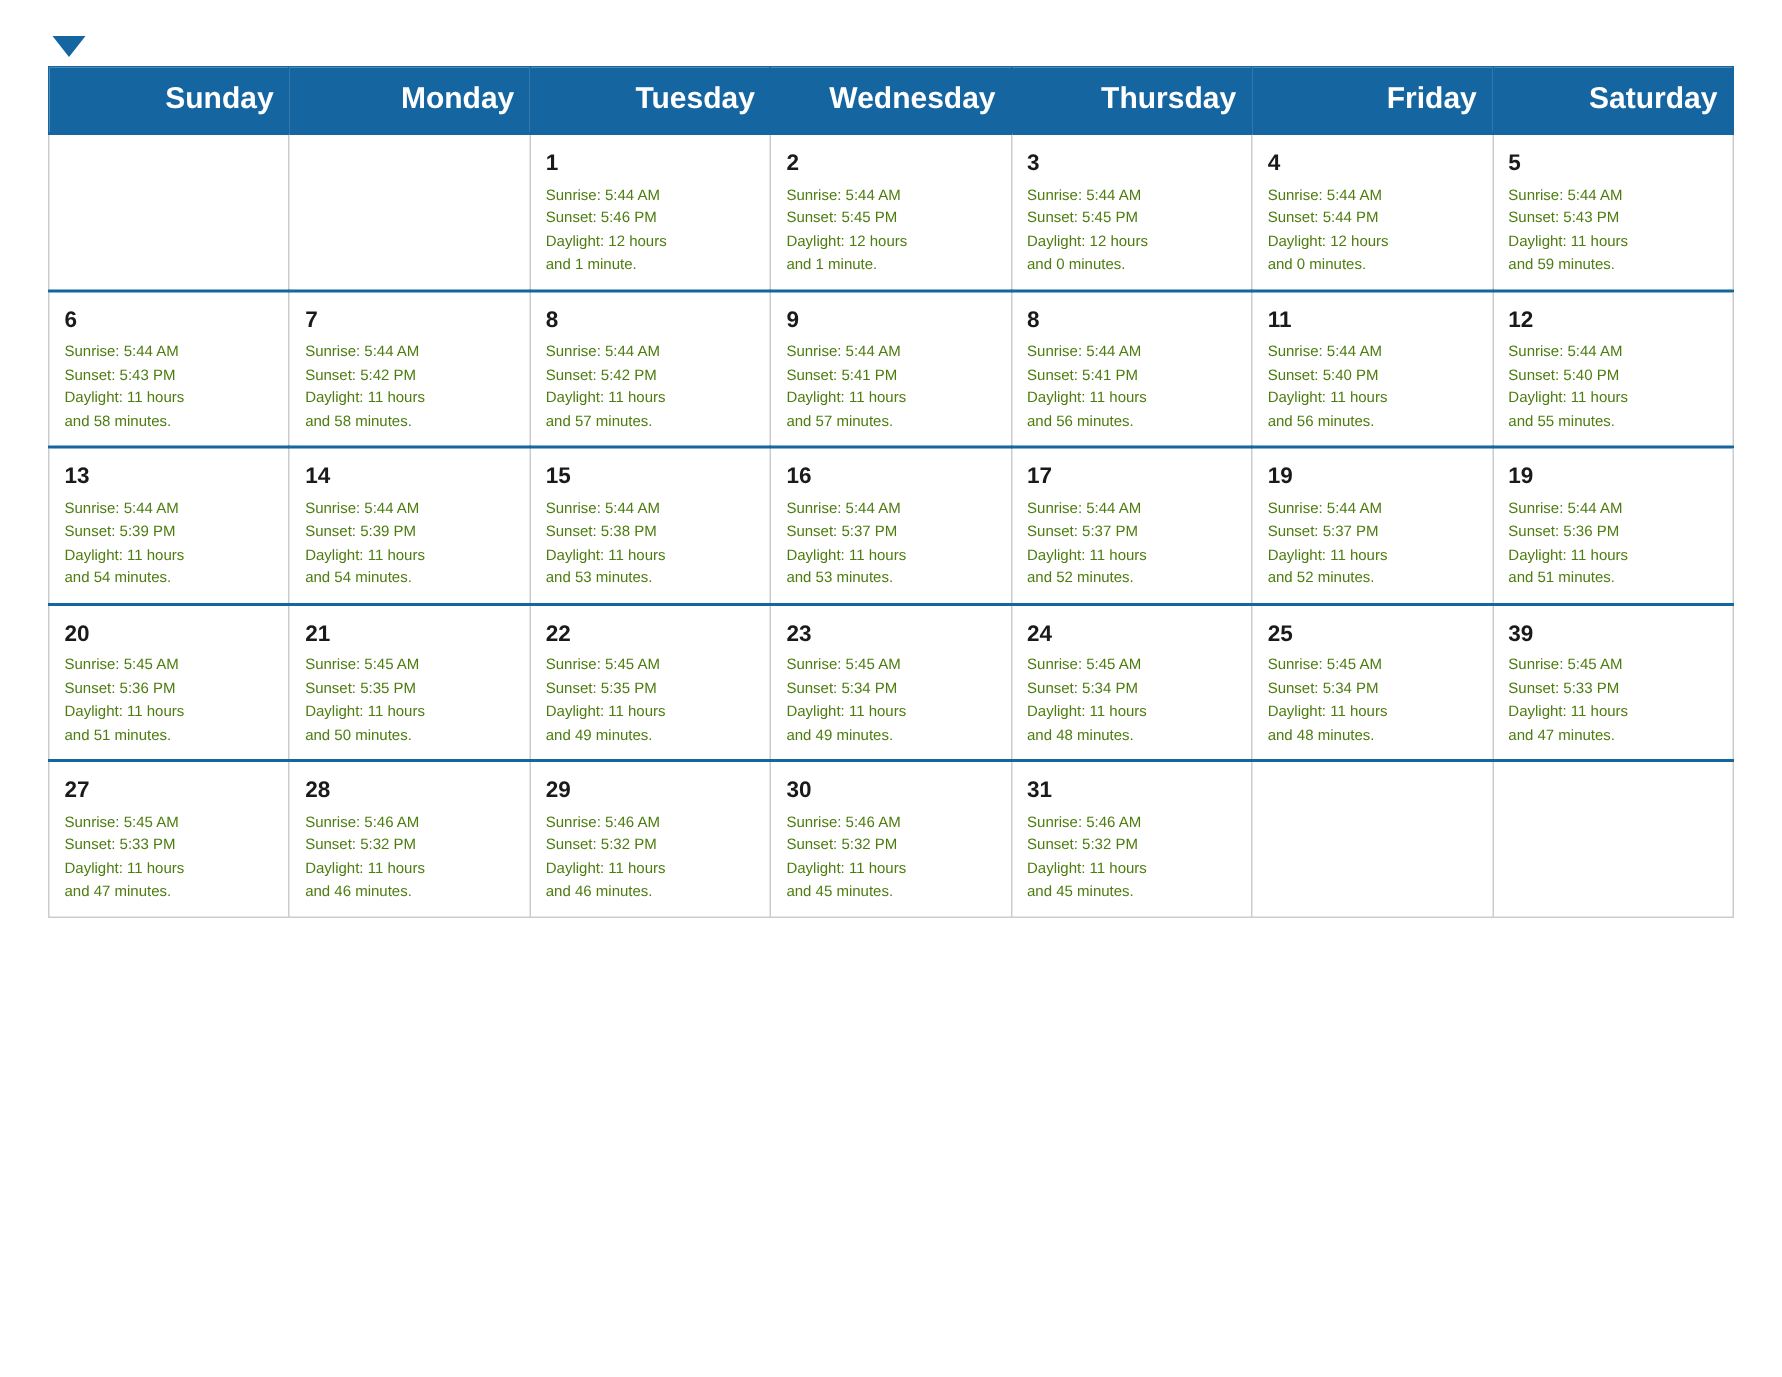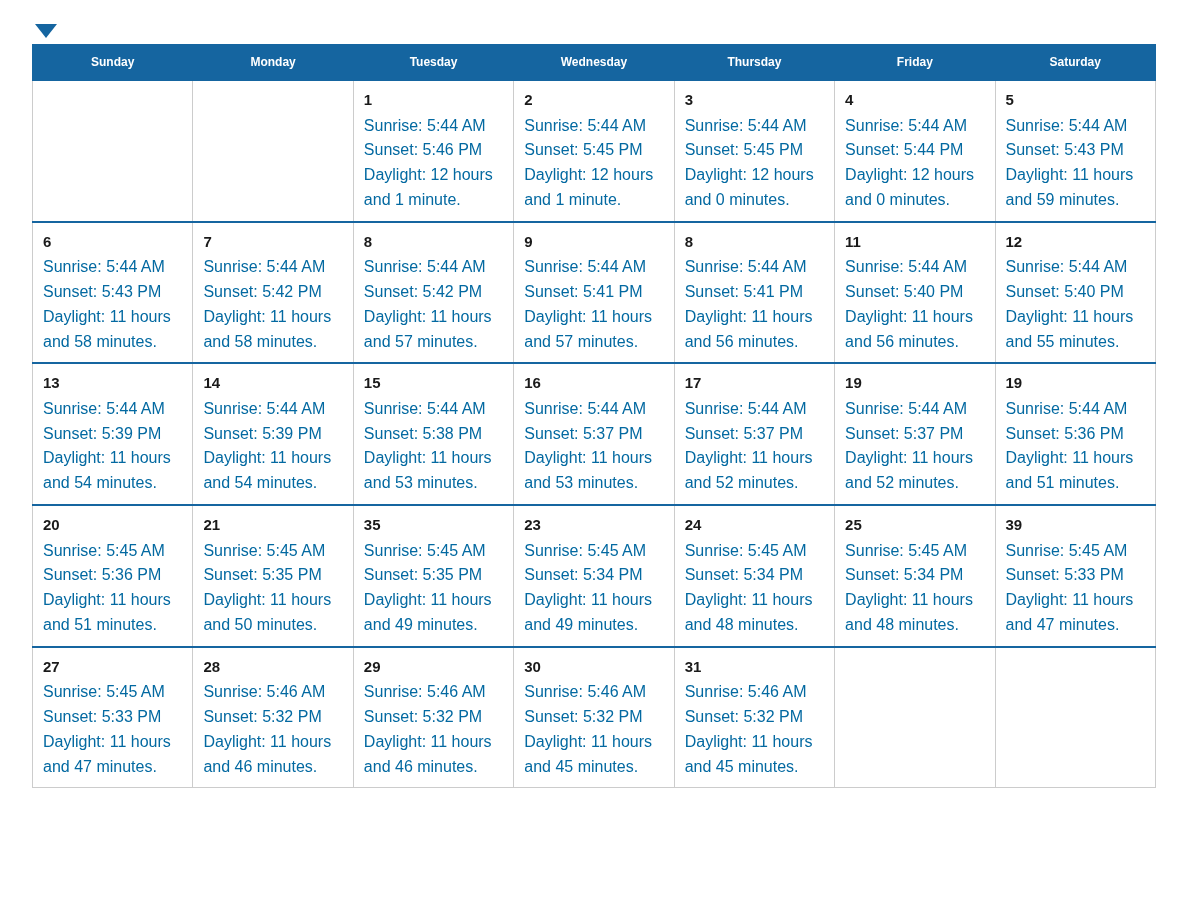"Sunday" .calendar-table thead th { font-size: 12px -> 20px; text-align: center -> right }
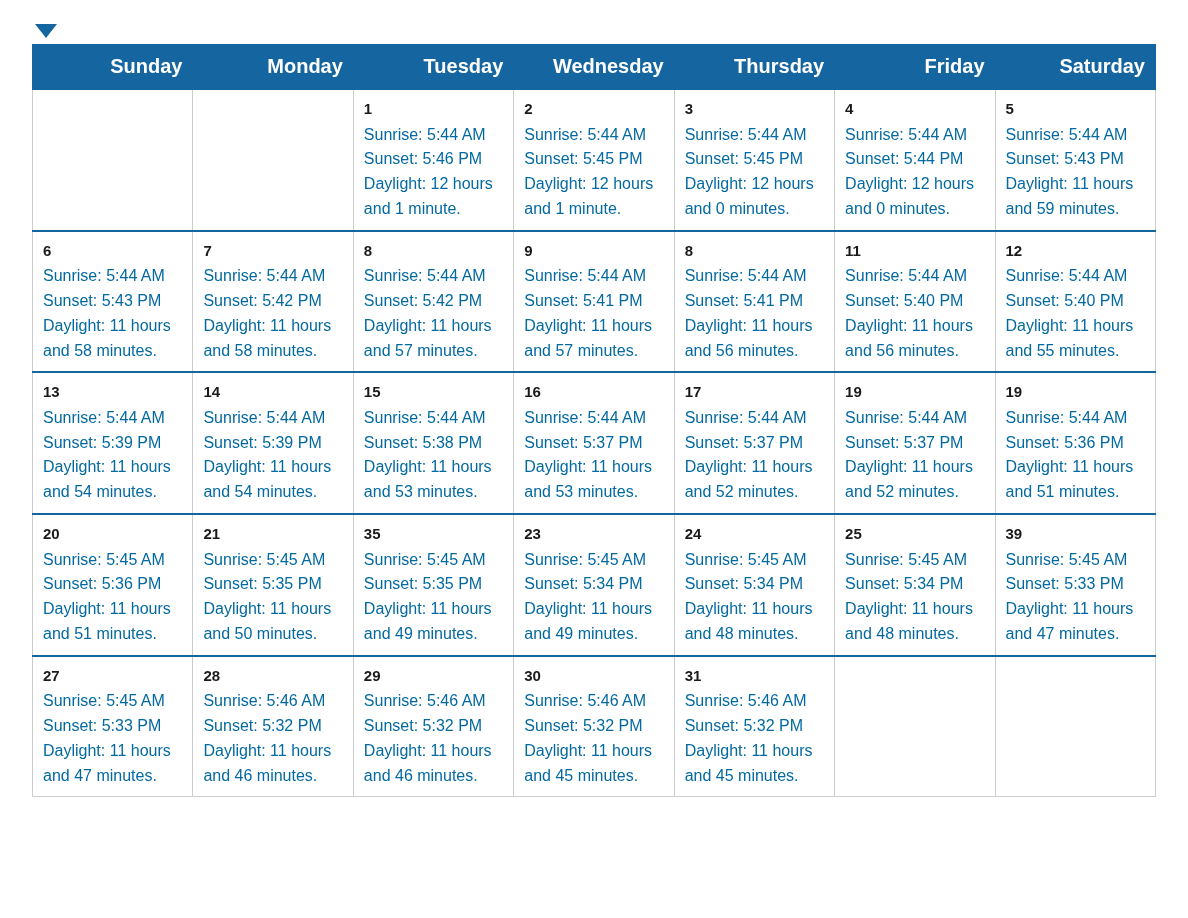"Sunrise: 5:44 AM" .day-info { color: #0369a1 -> #4d7c0f; font-size: 16px -> 10px }
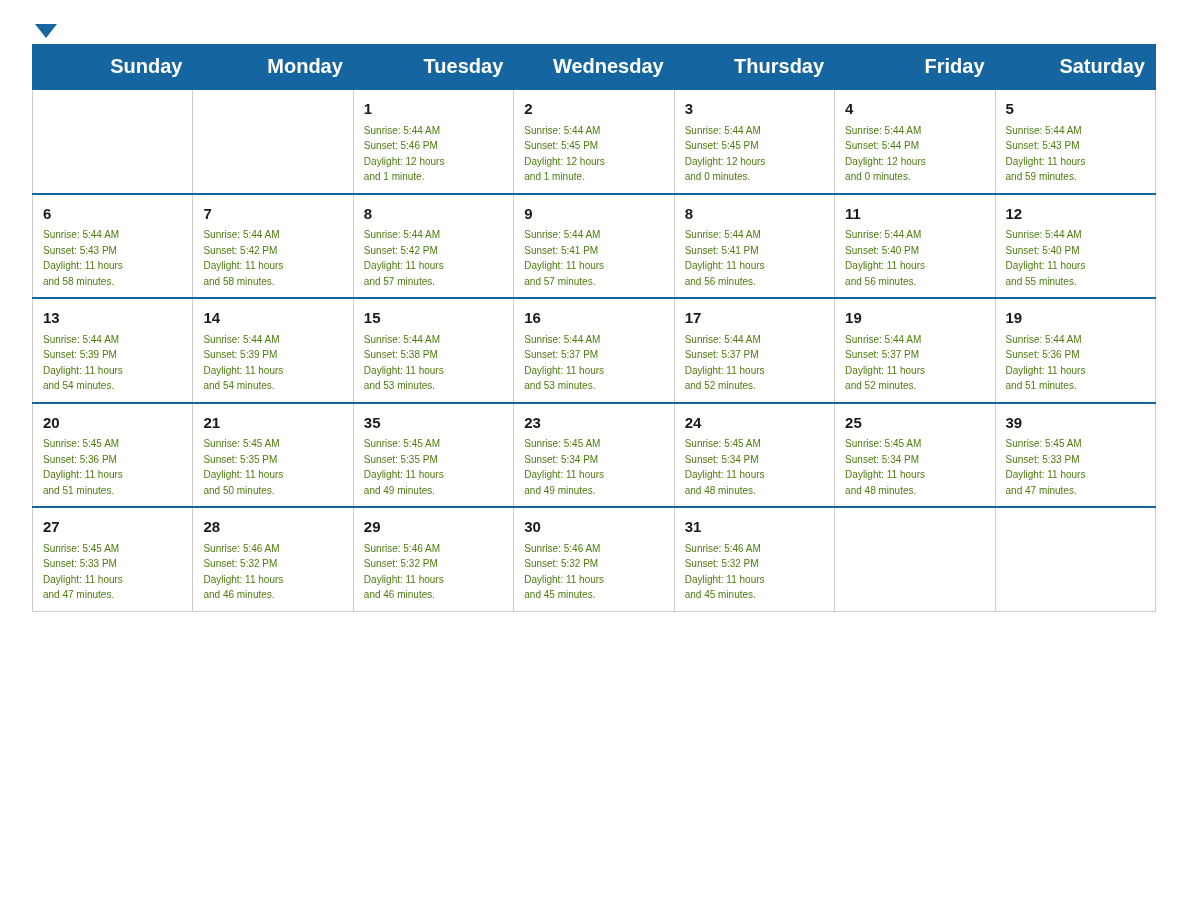"35" span.day-number { text: 35 -> 22 }
